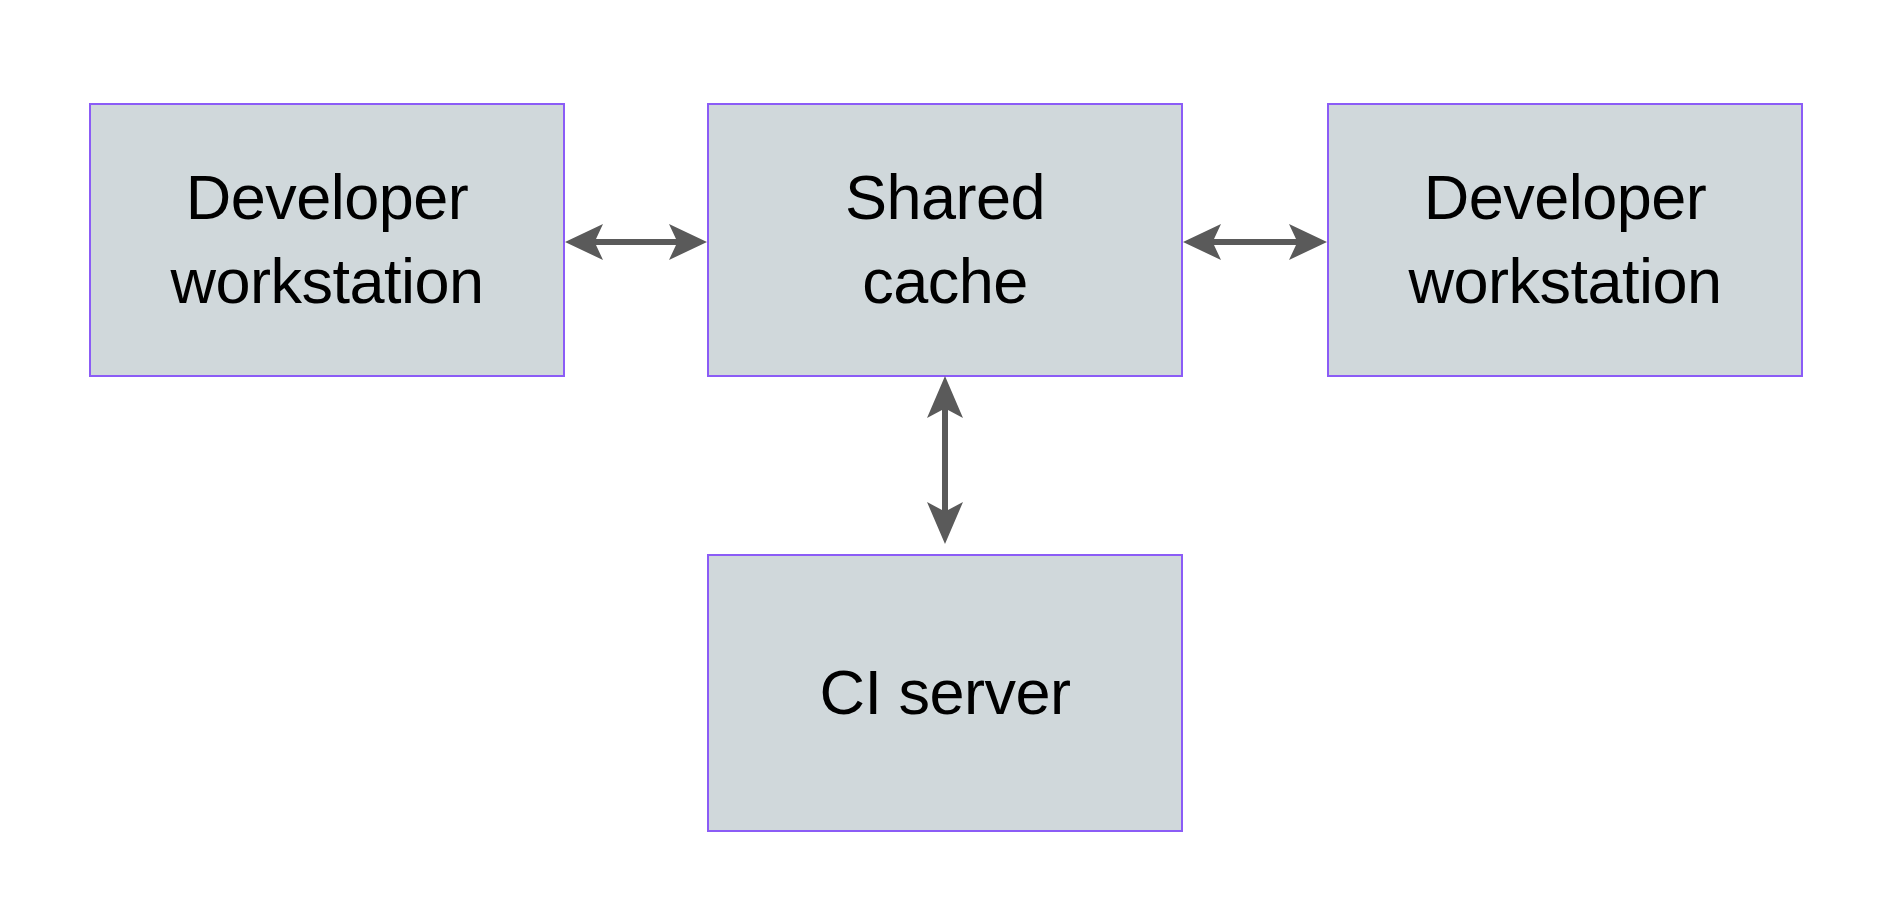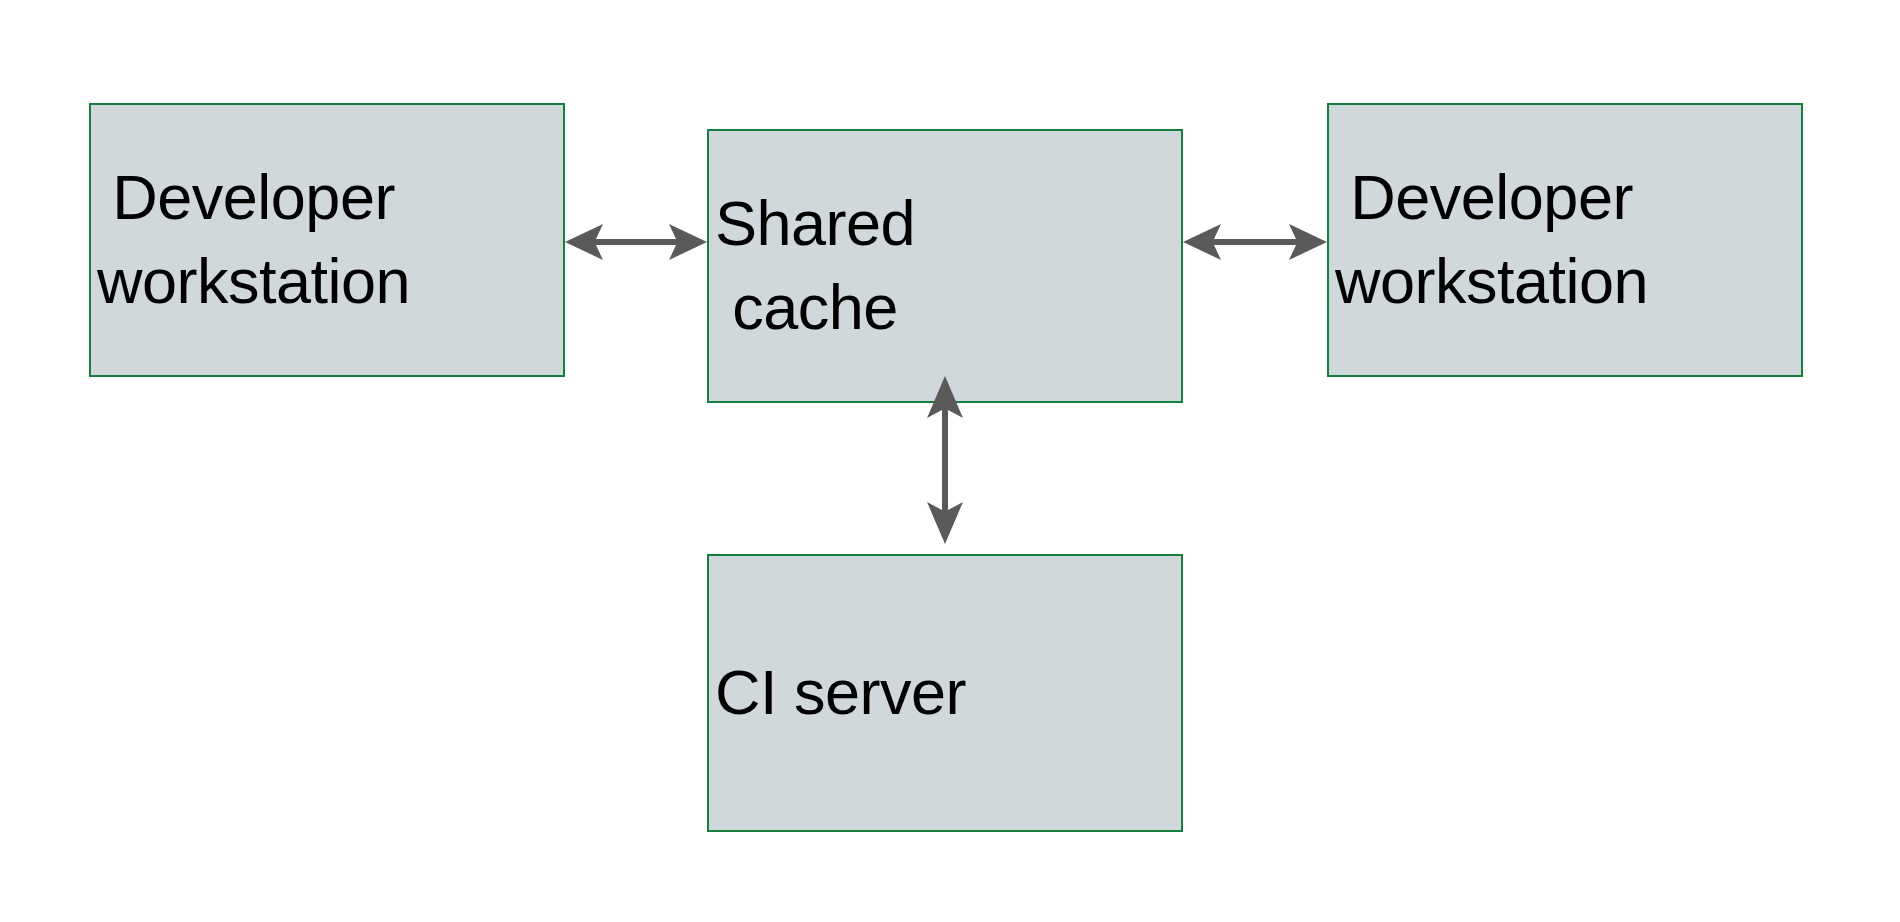"Developer" .node { border: 2px solid #15803d -> 2px solid #8b5cf6; justify-content: flex-start -> center }
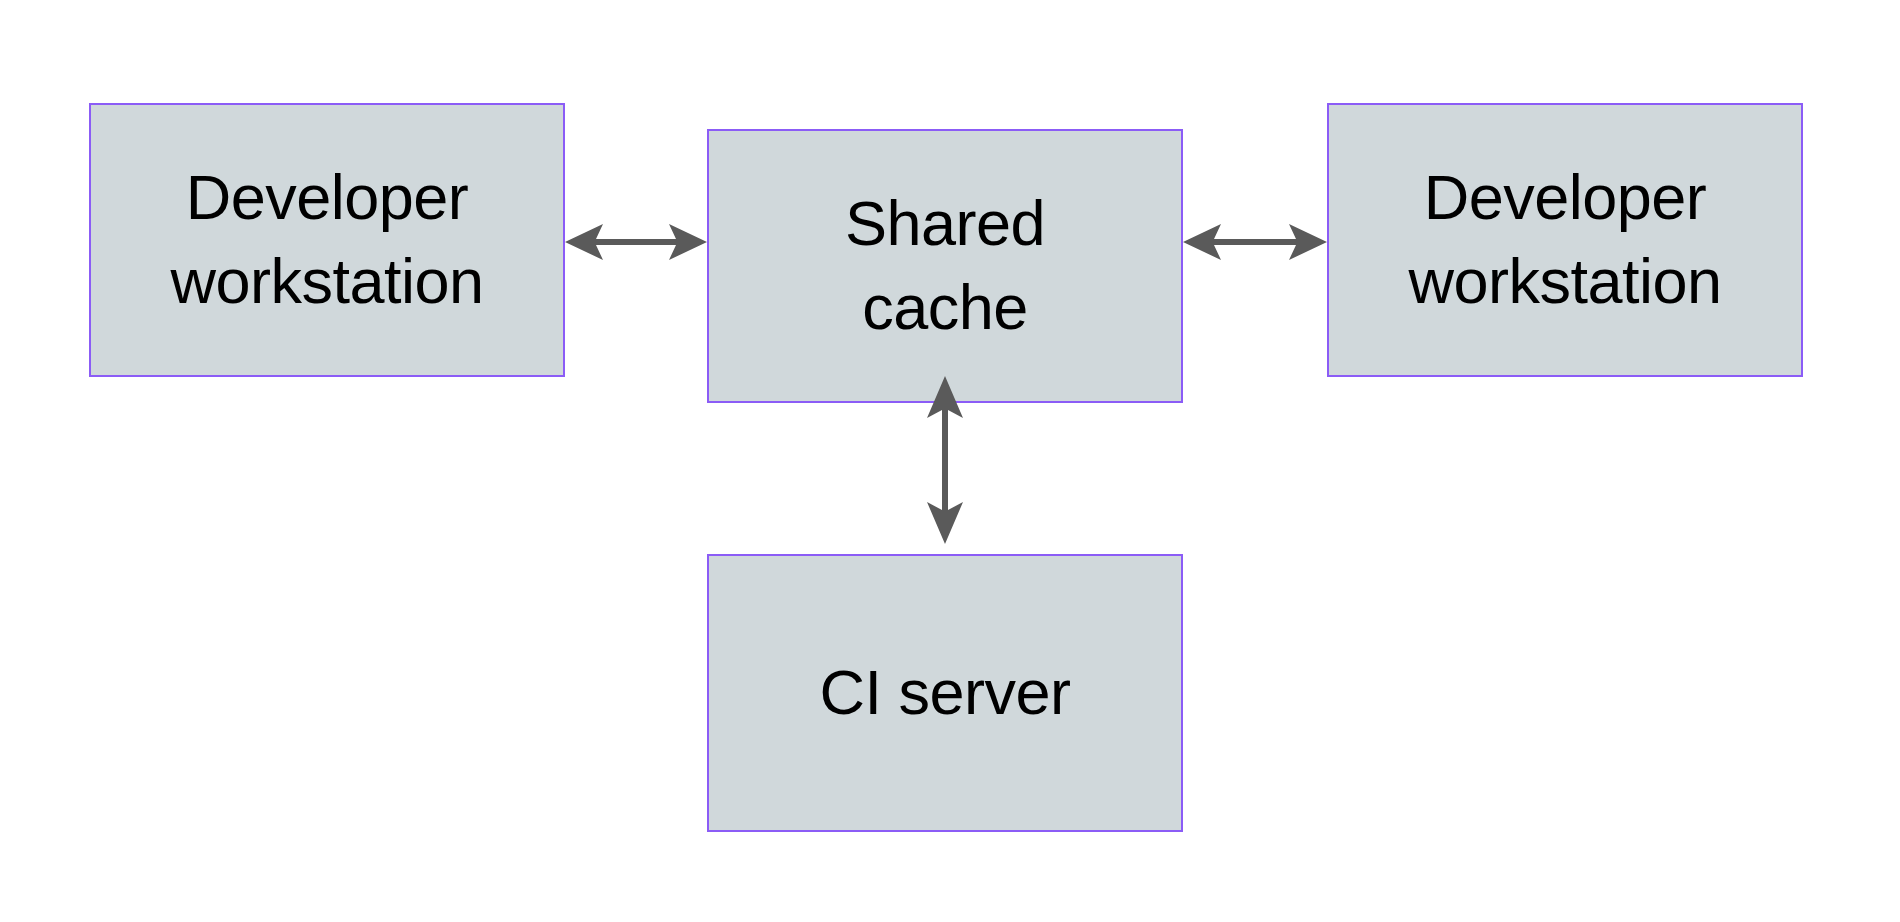"Shared" #node-shared-cache { margin-top: 26px -> none }
